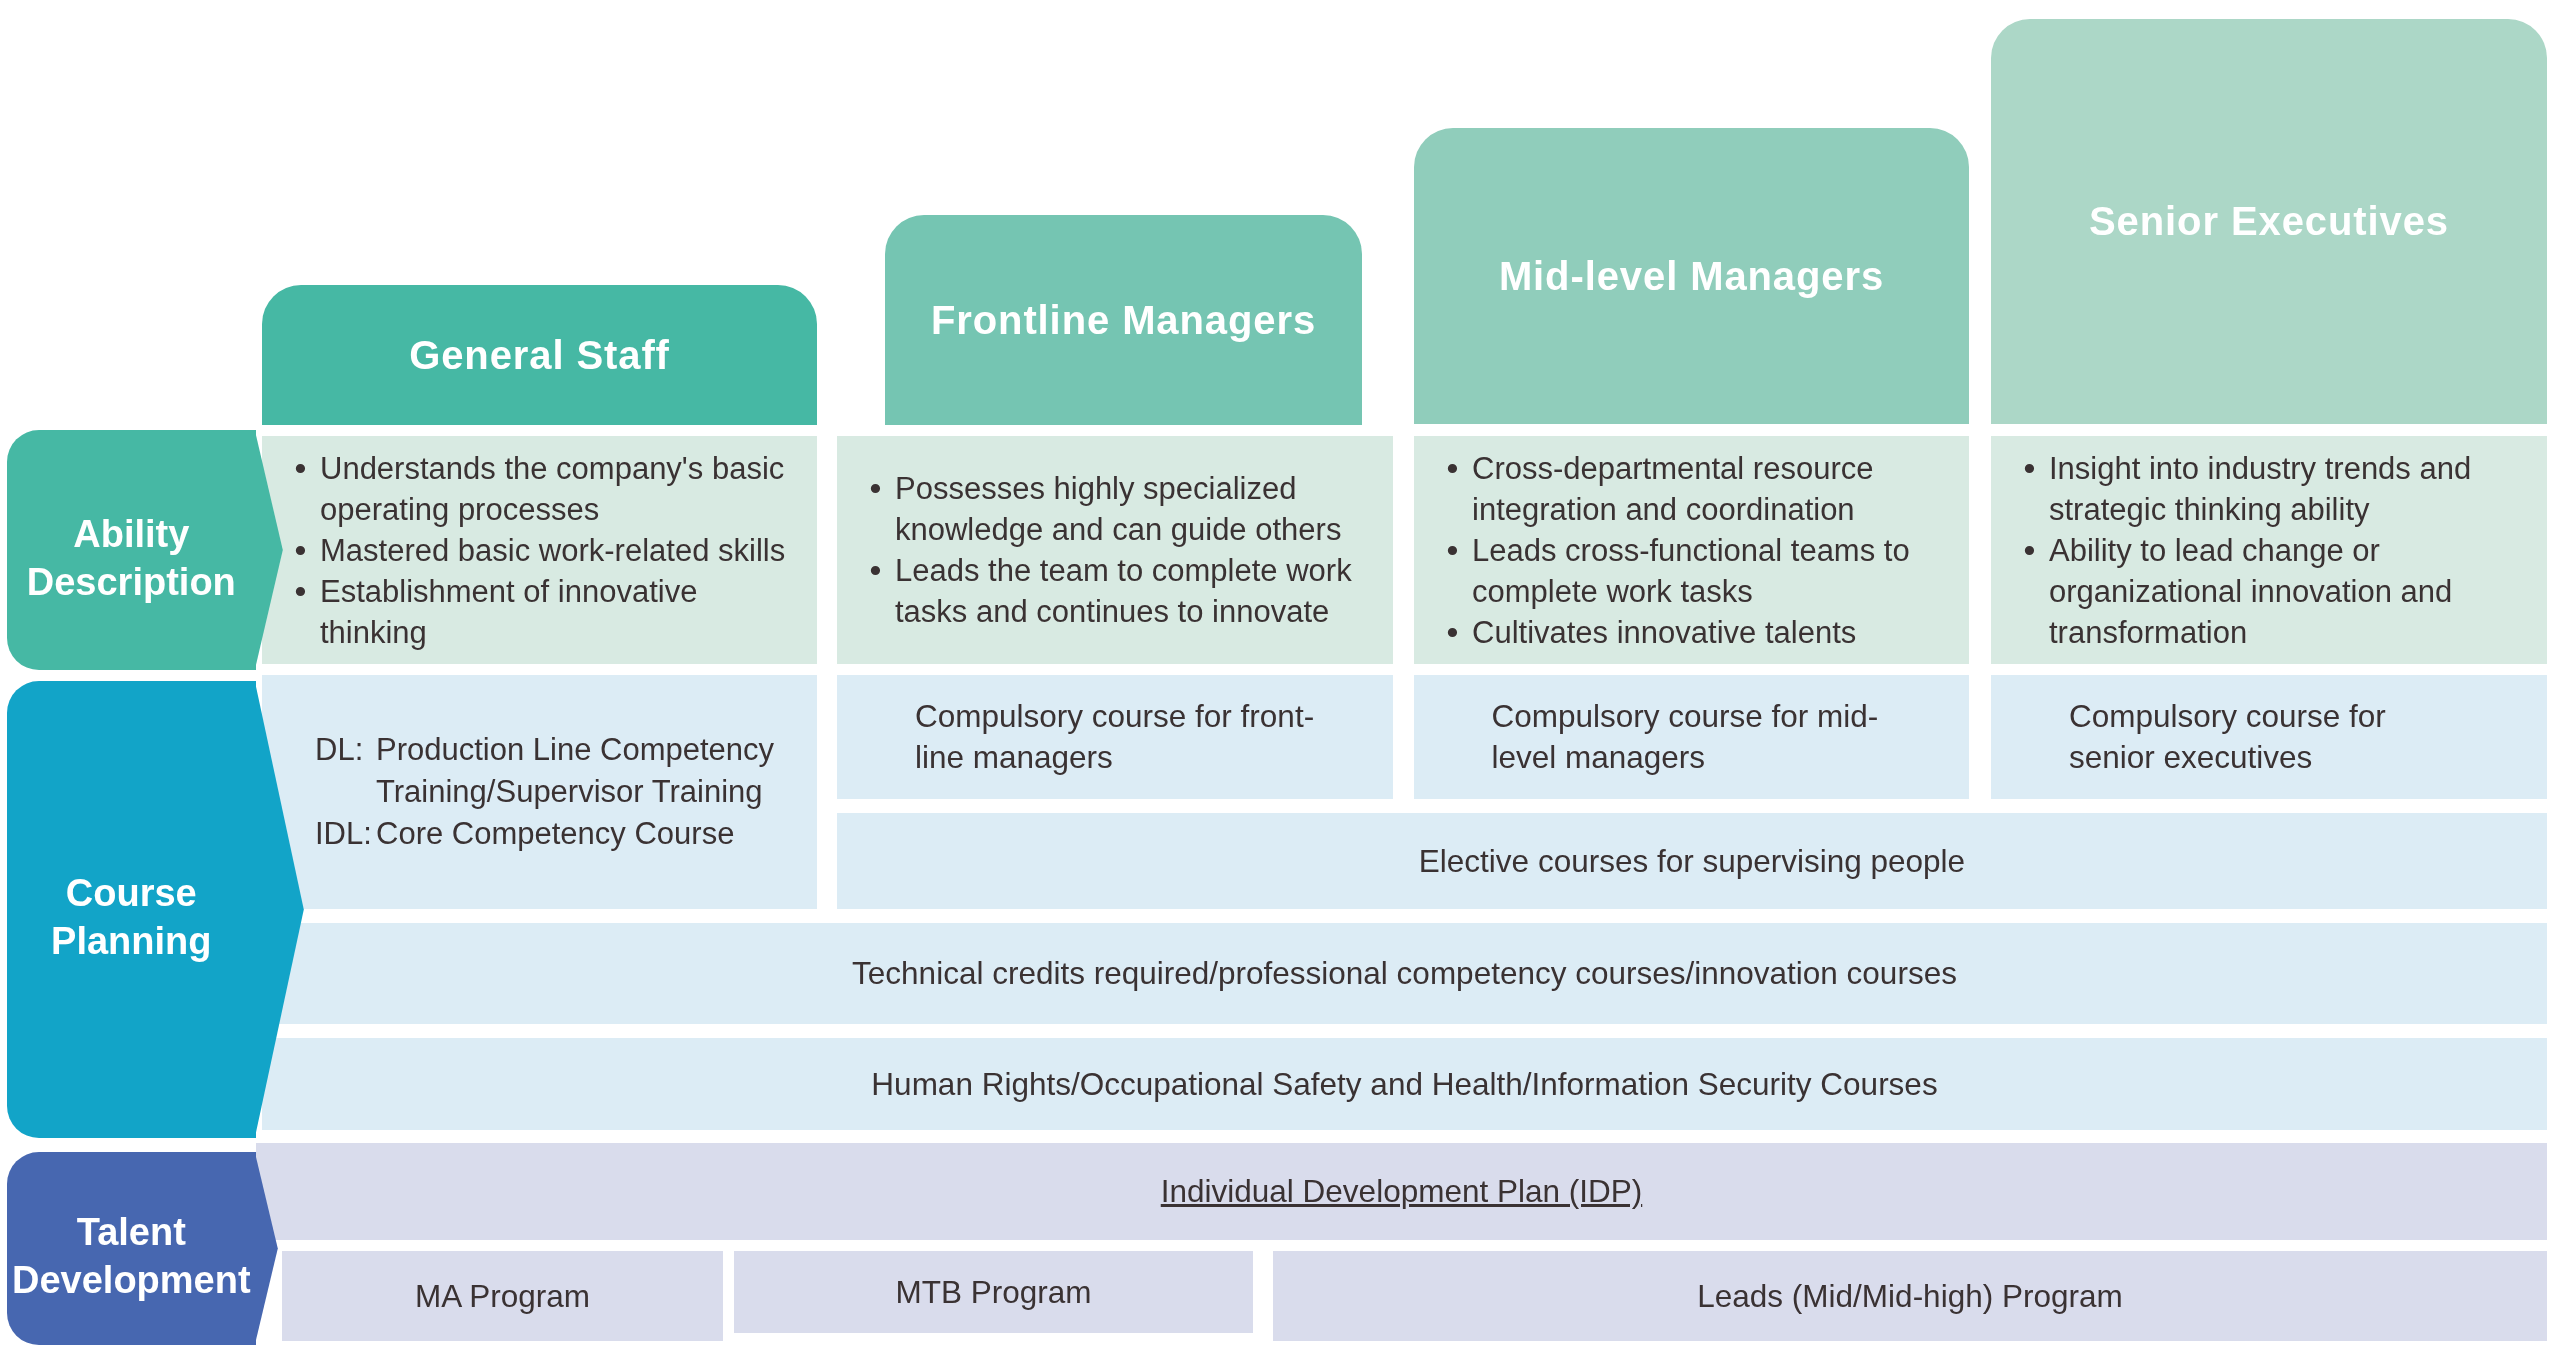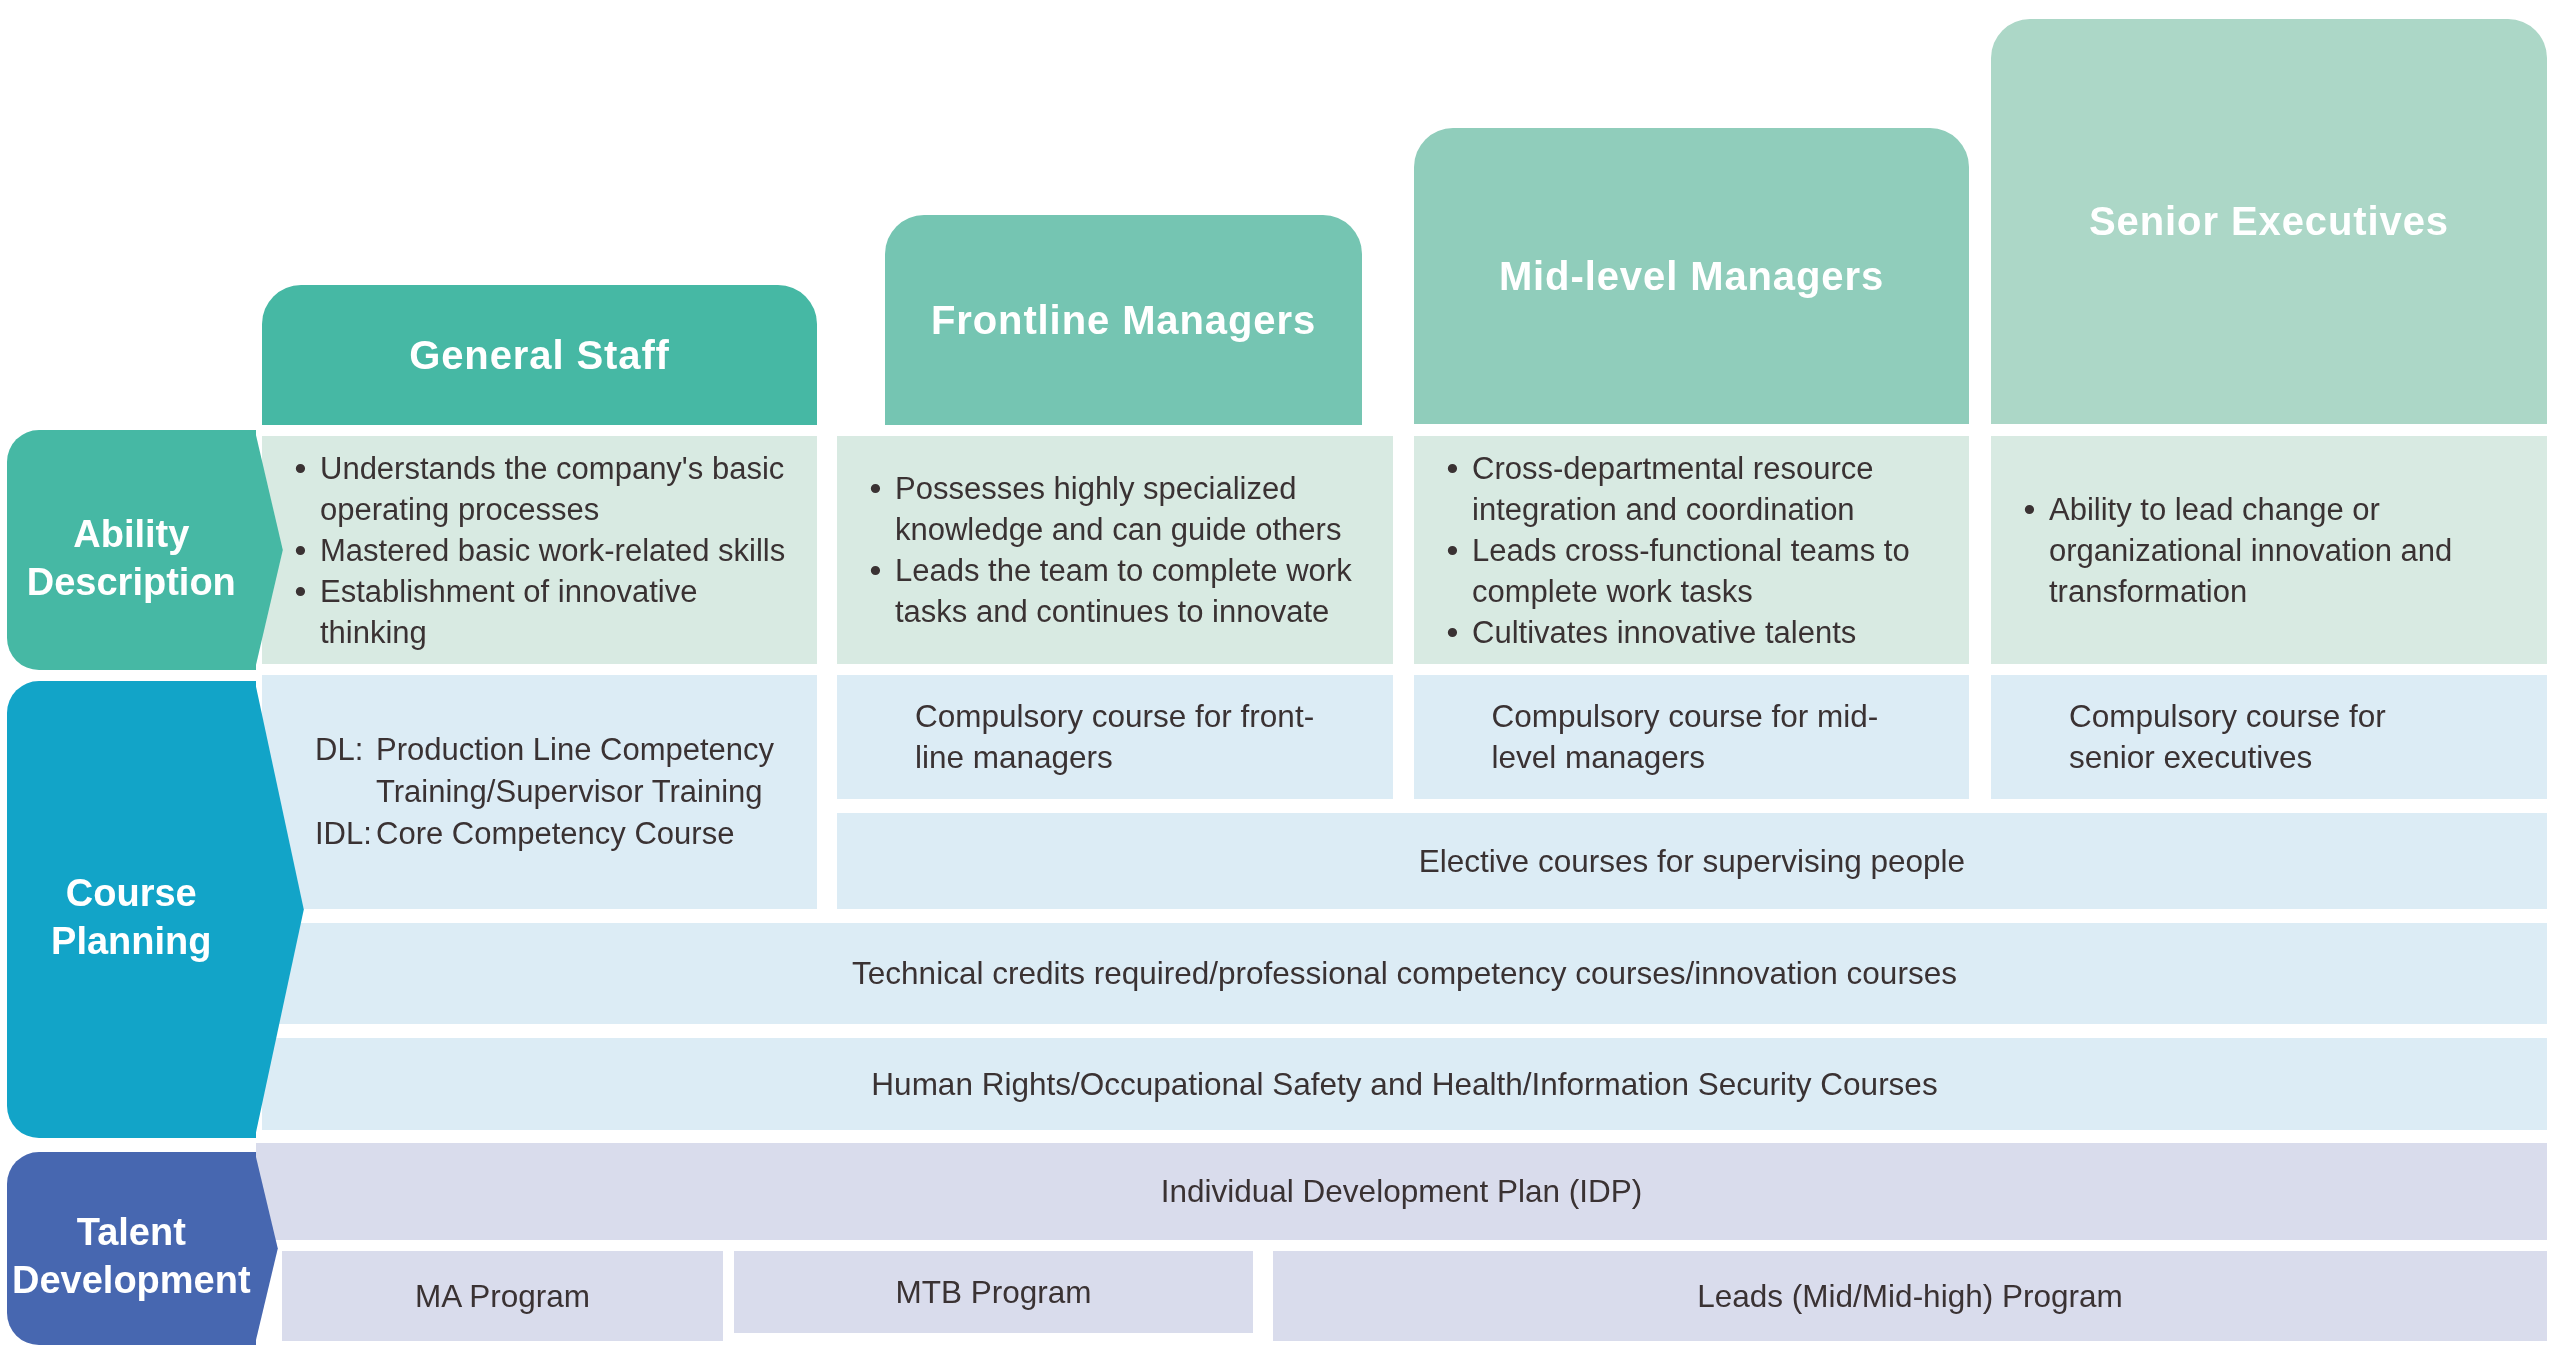"Insight into industry trends and" li { html: none -> <li>Insight into industry trends and strategic thinking ability</li> }
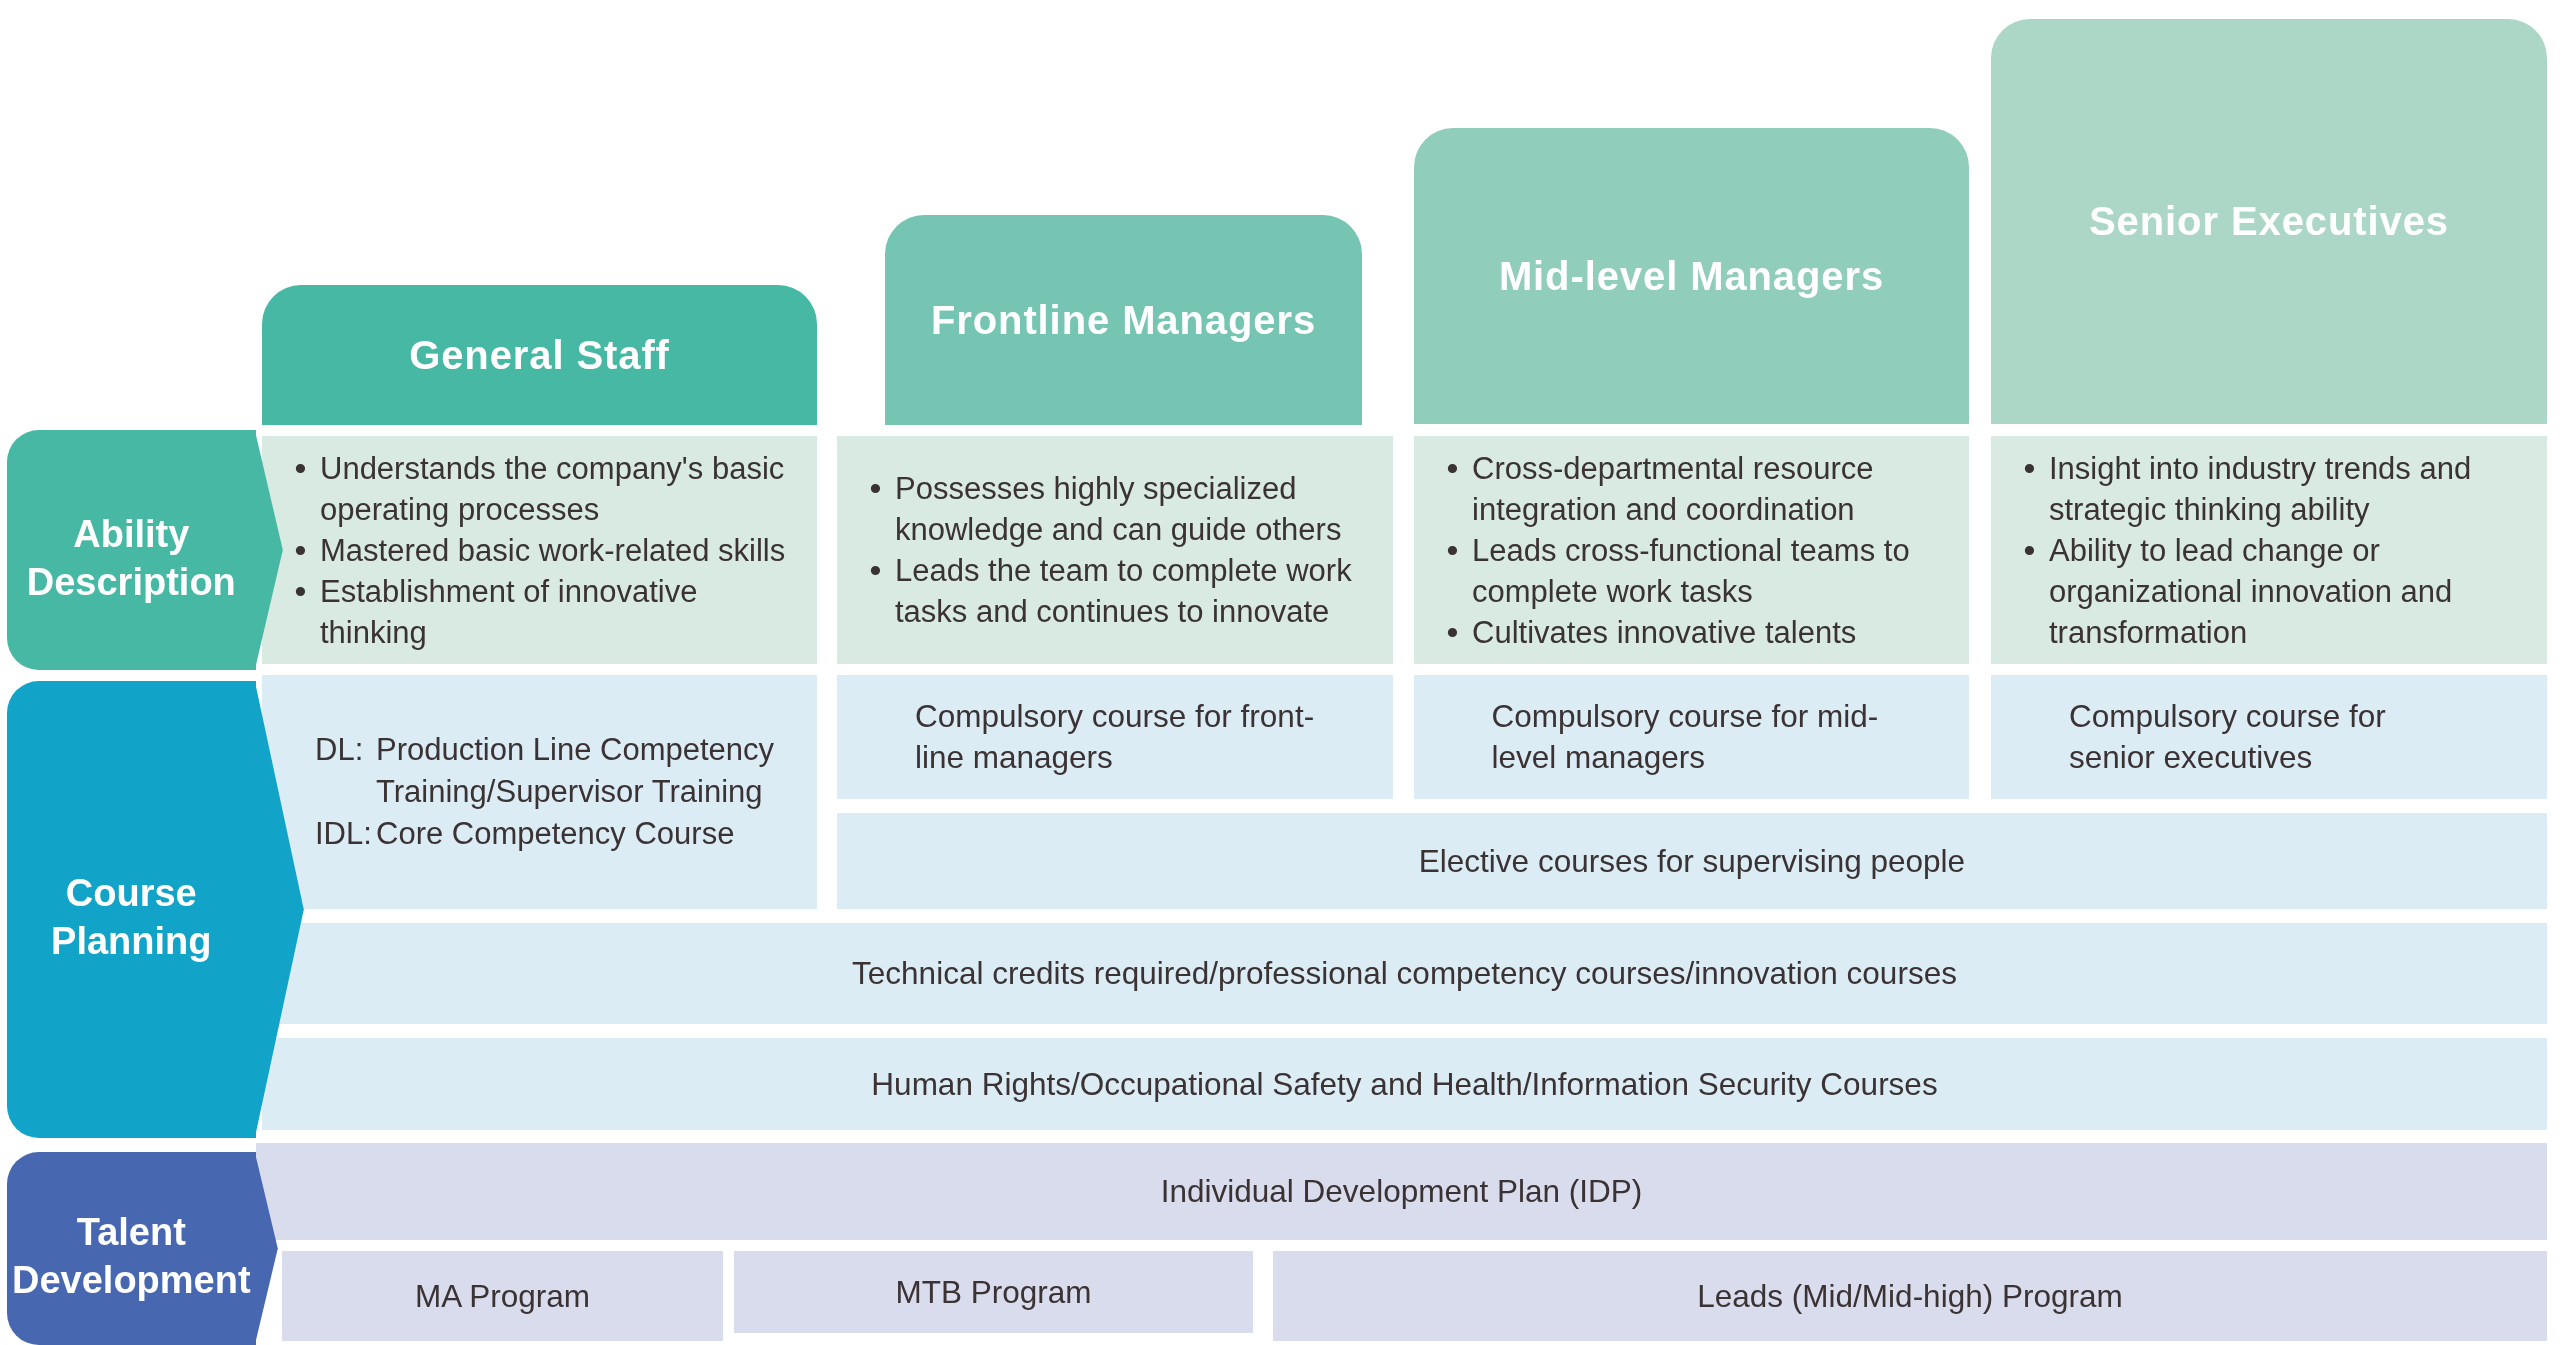"Individual Development Plan (IDP)" .tc-idp { text-decoration: none -> underline }
